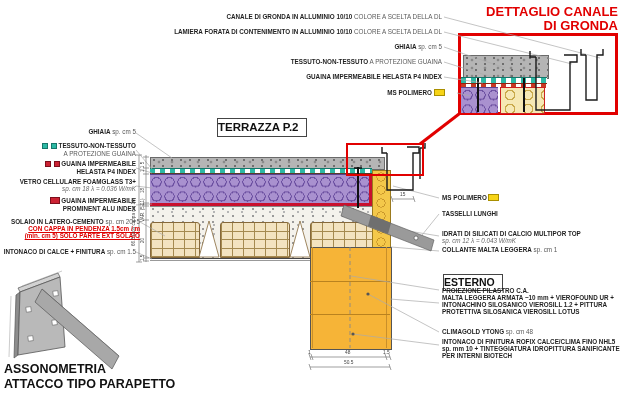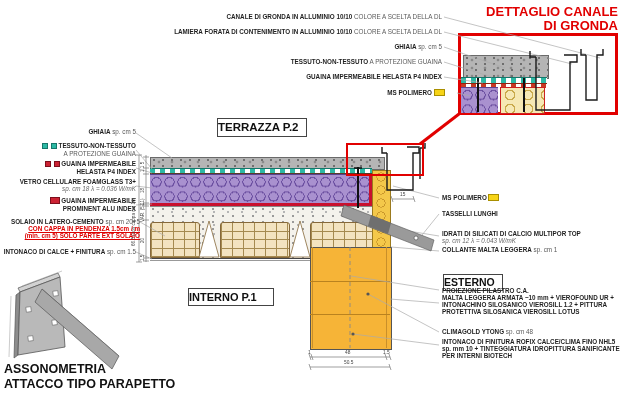"INTERNO P.1" div.secbox { html: <div>INTERNO P.1</div> -> none }
